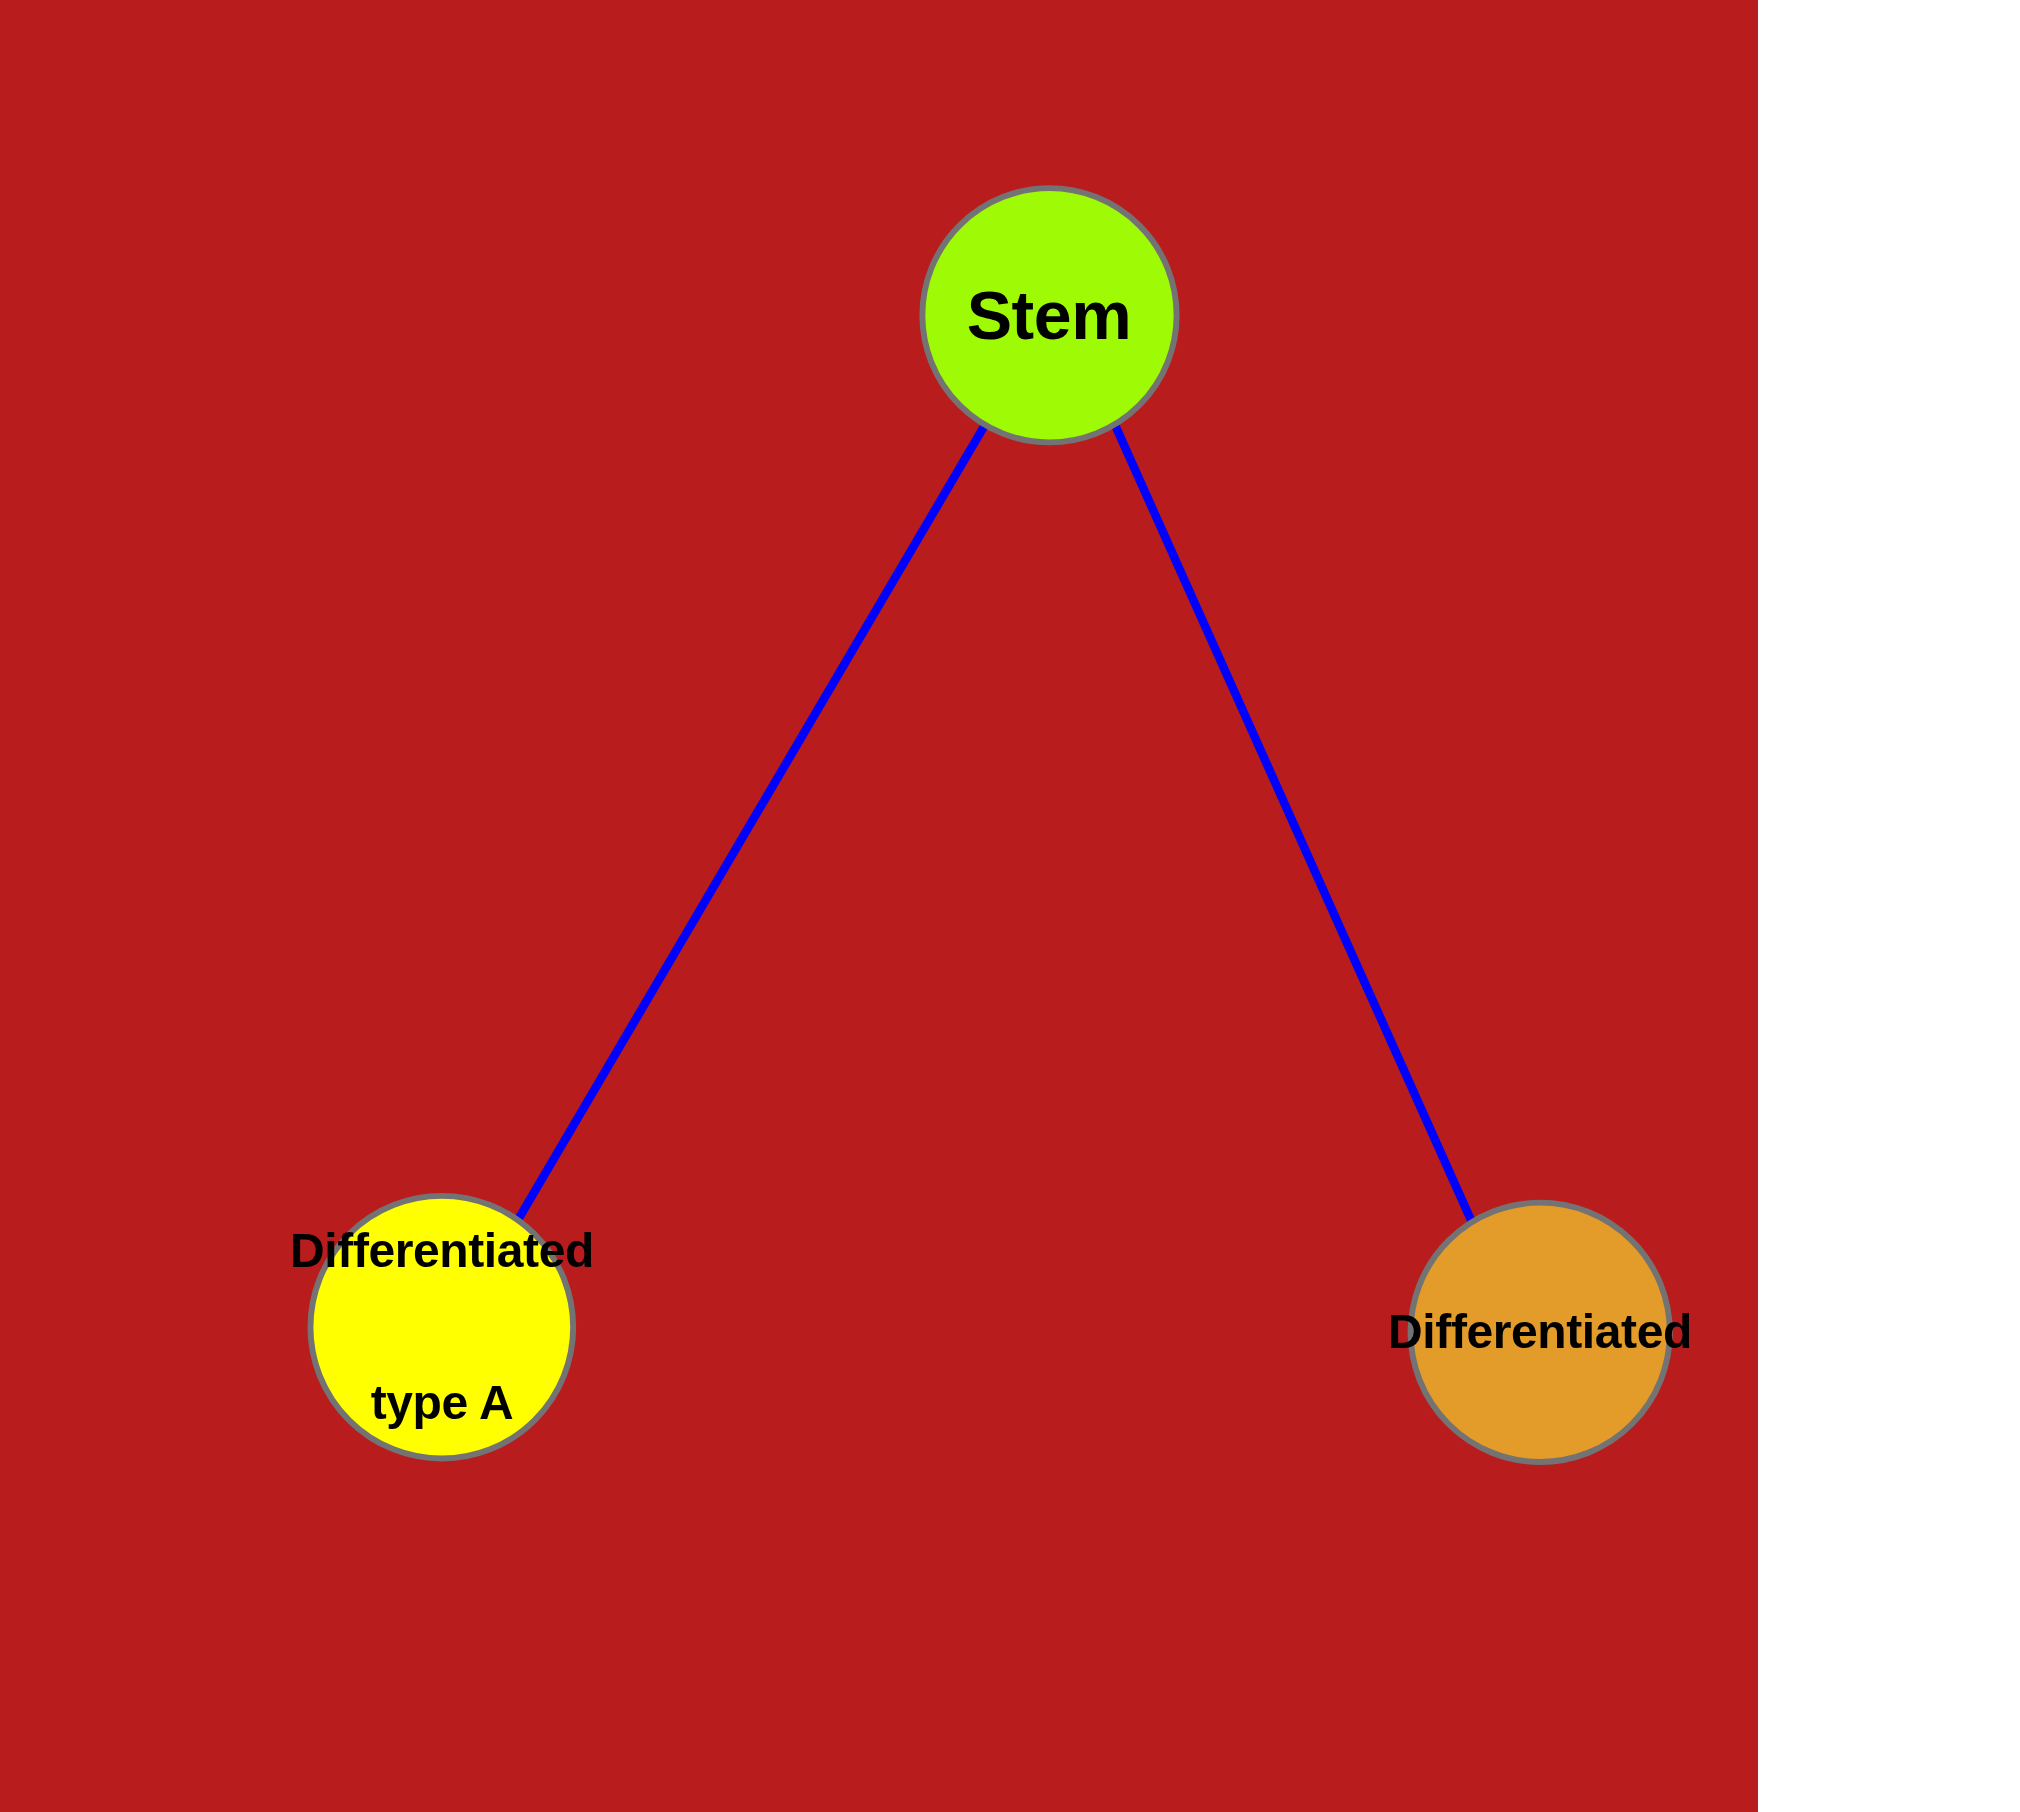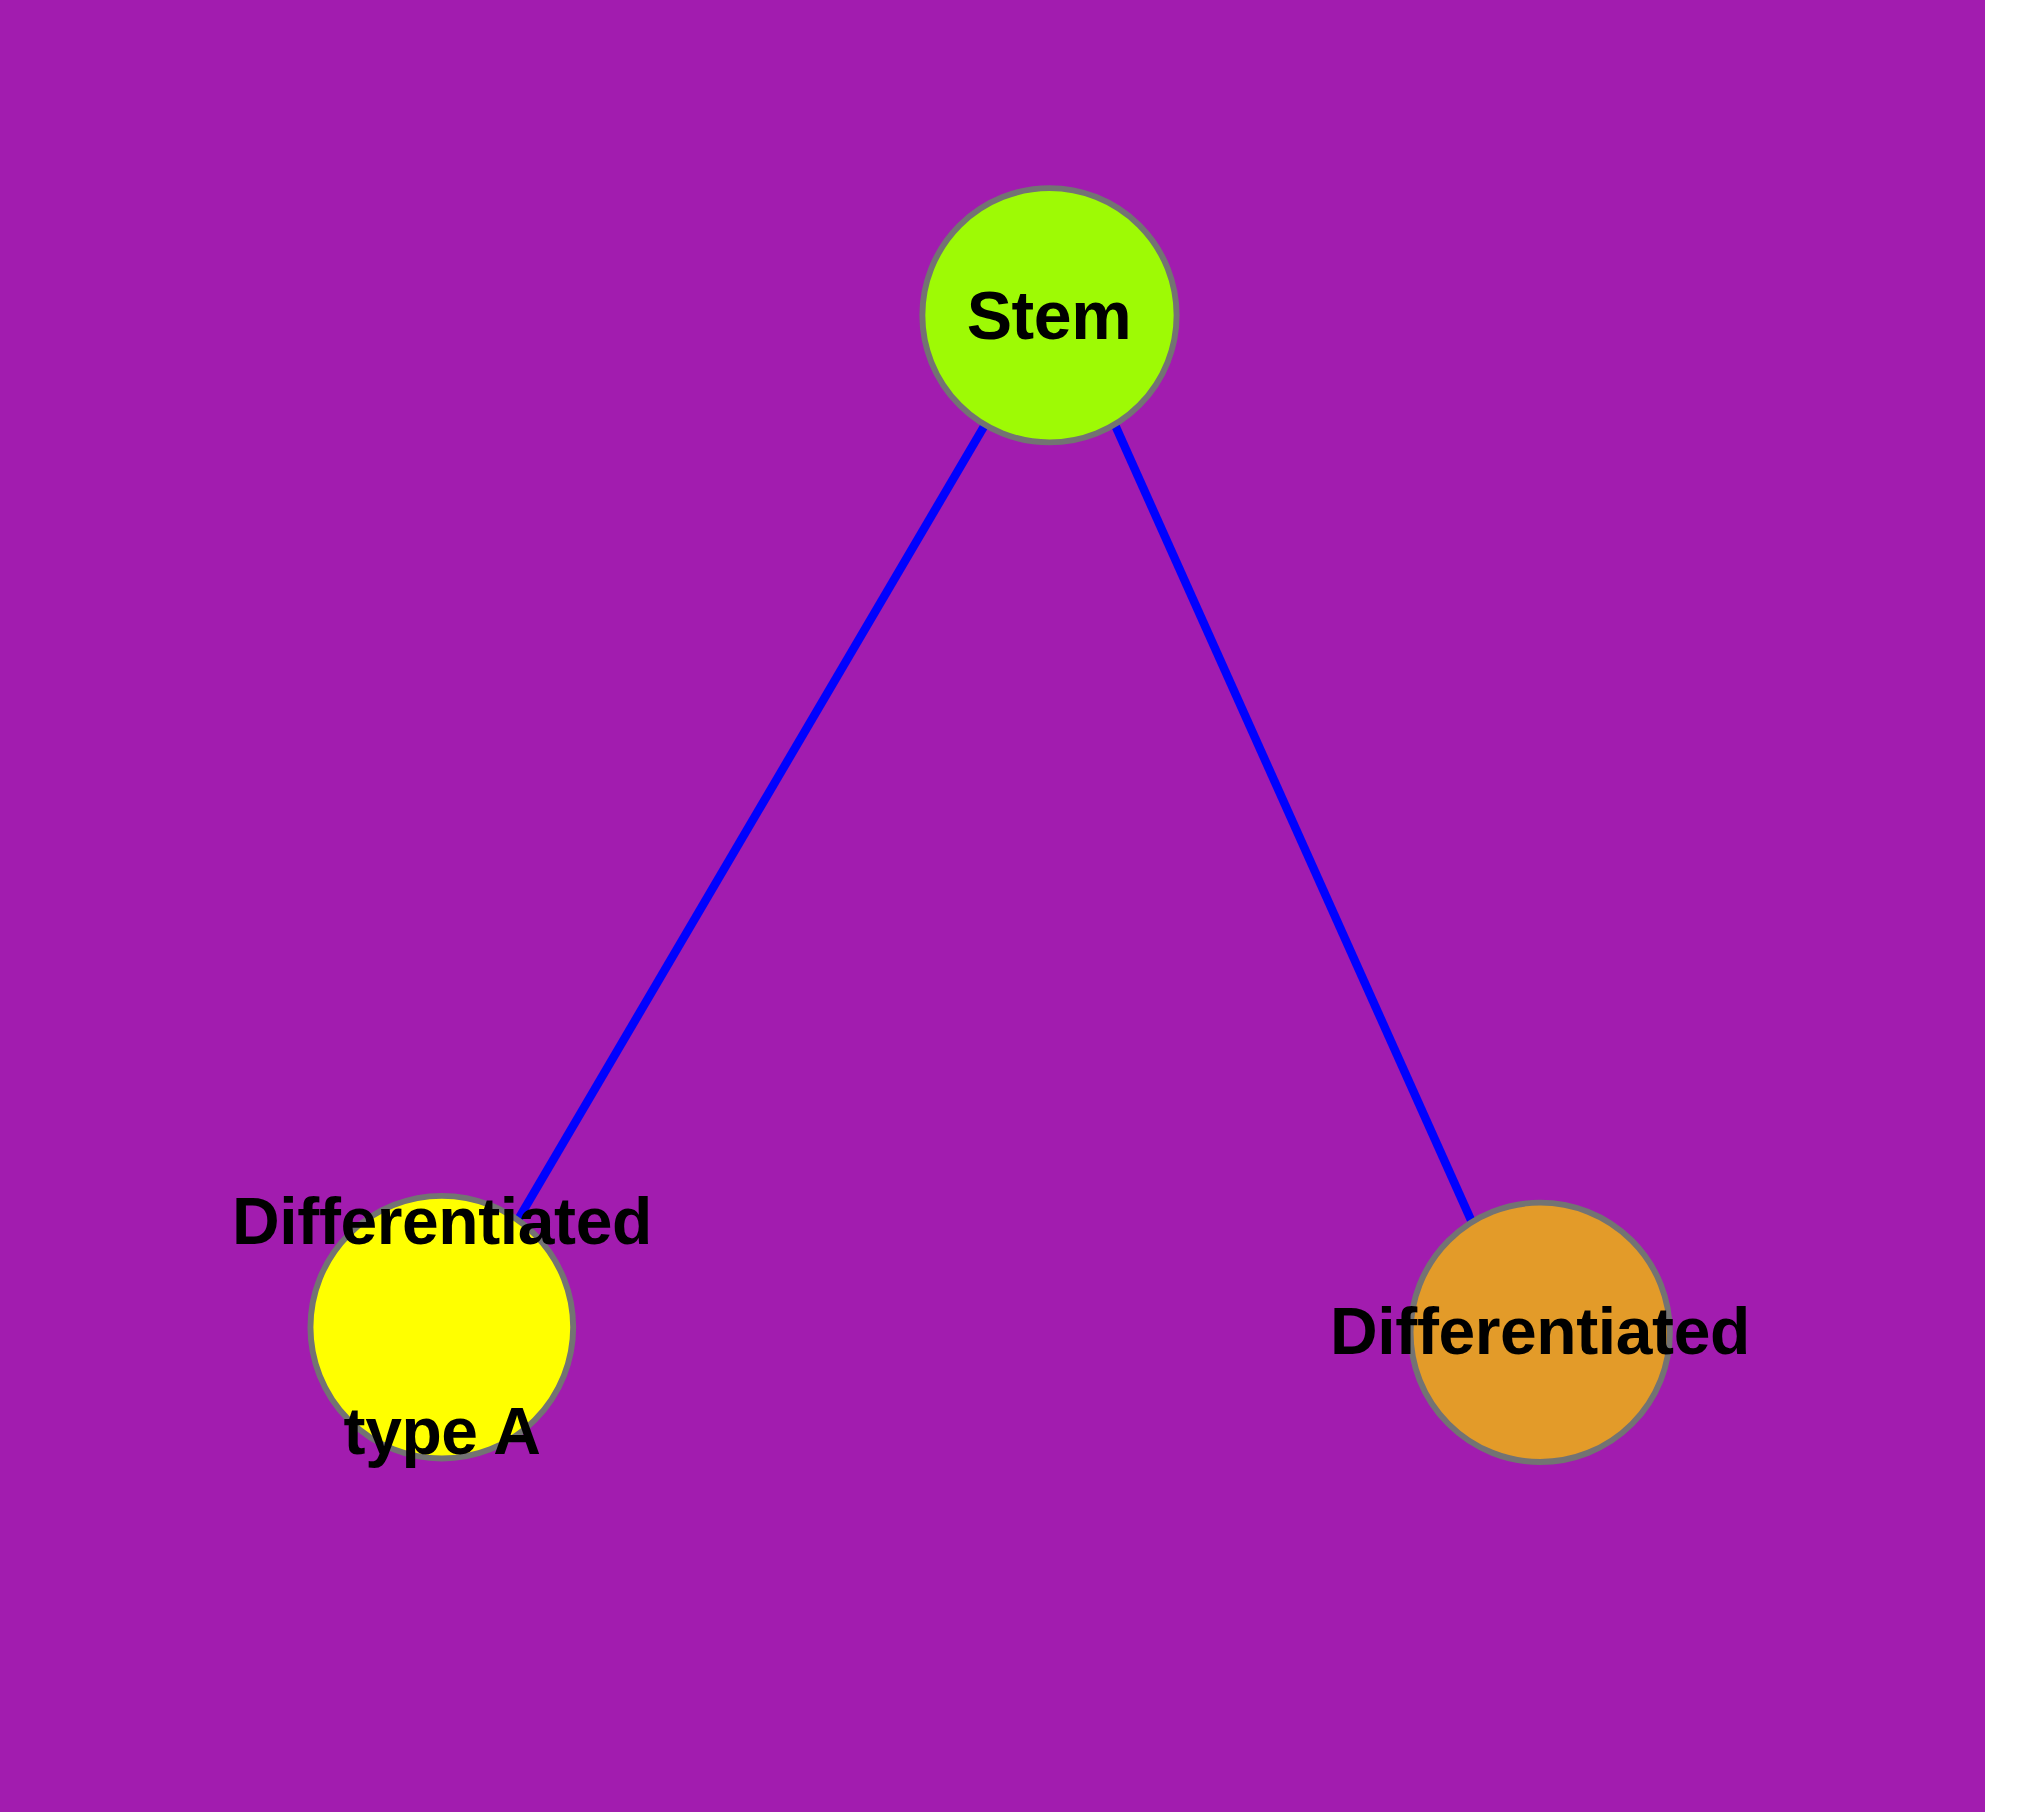"Stem" #graph-canvas { background: #a21caf -> #b91c1c; width: 1985px -> 1758px }
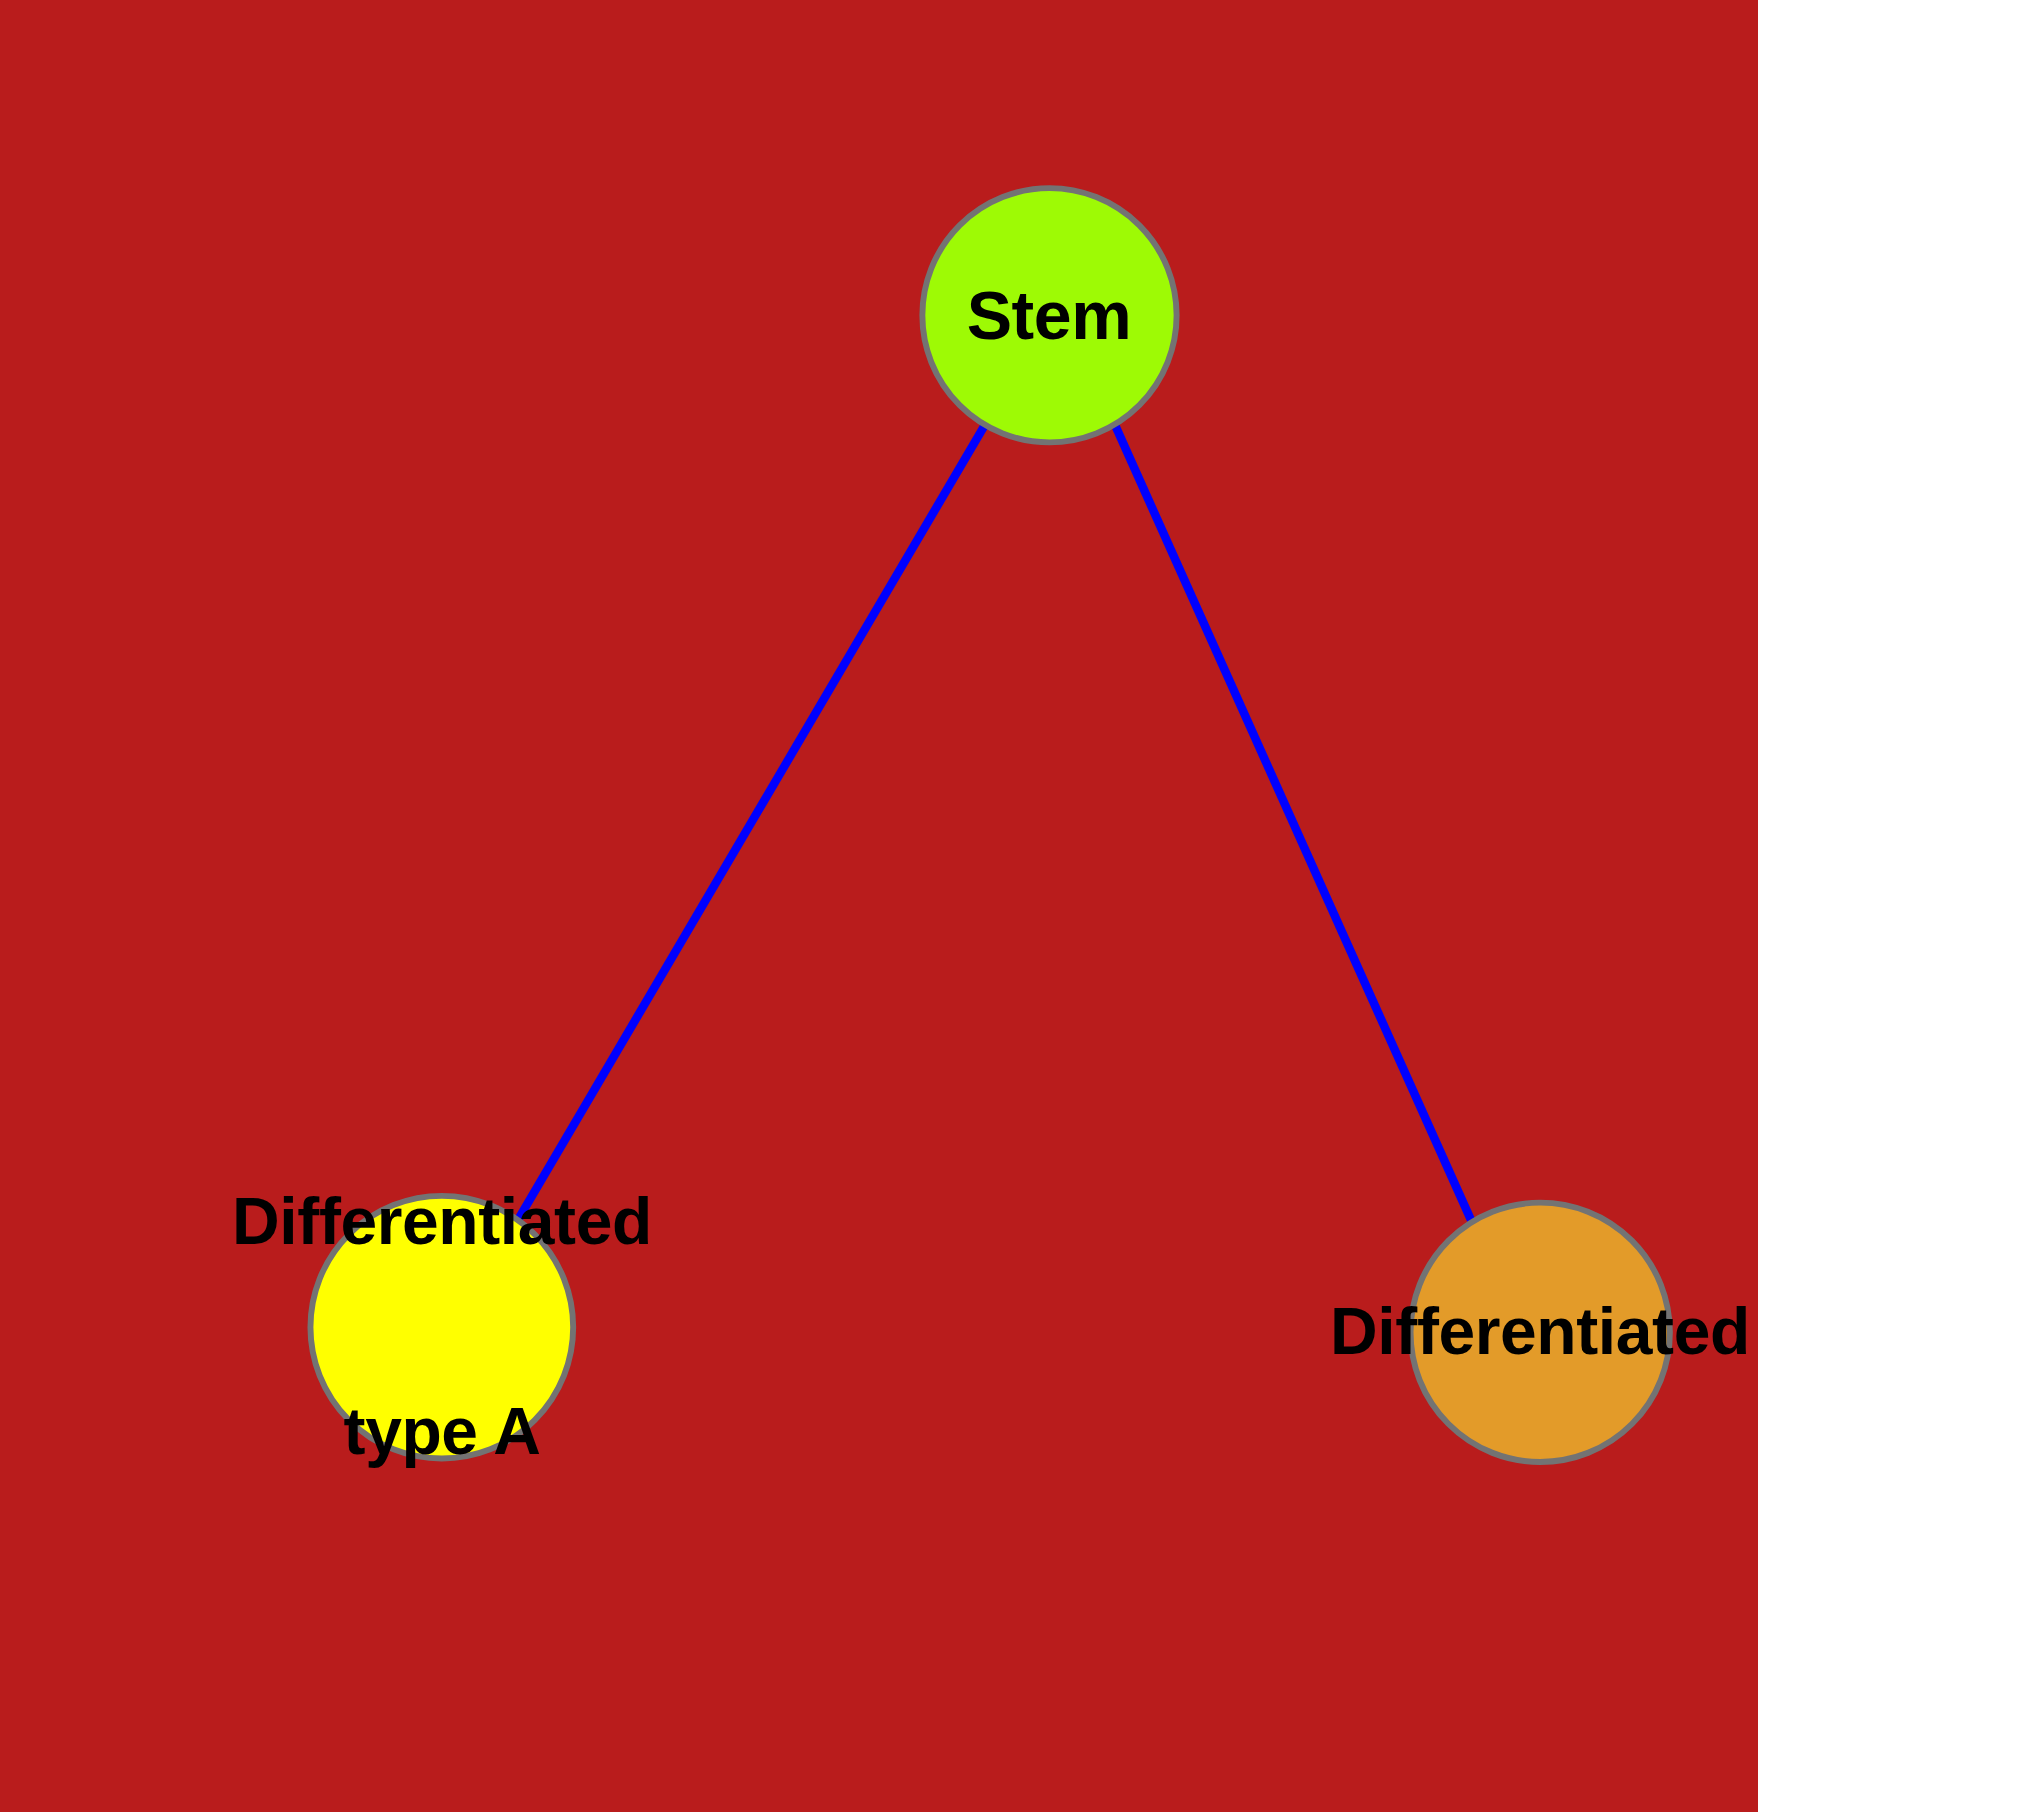"Differentiated" .node-label.two-line { font-size: 66px -> 48px }
